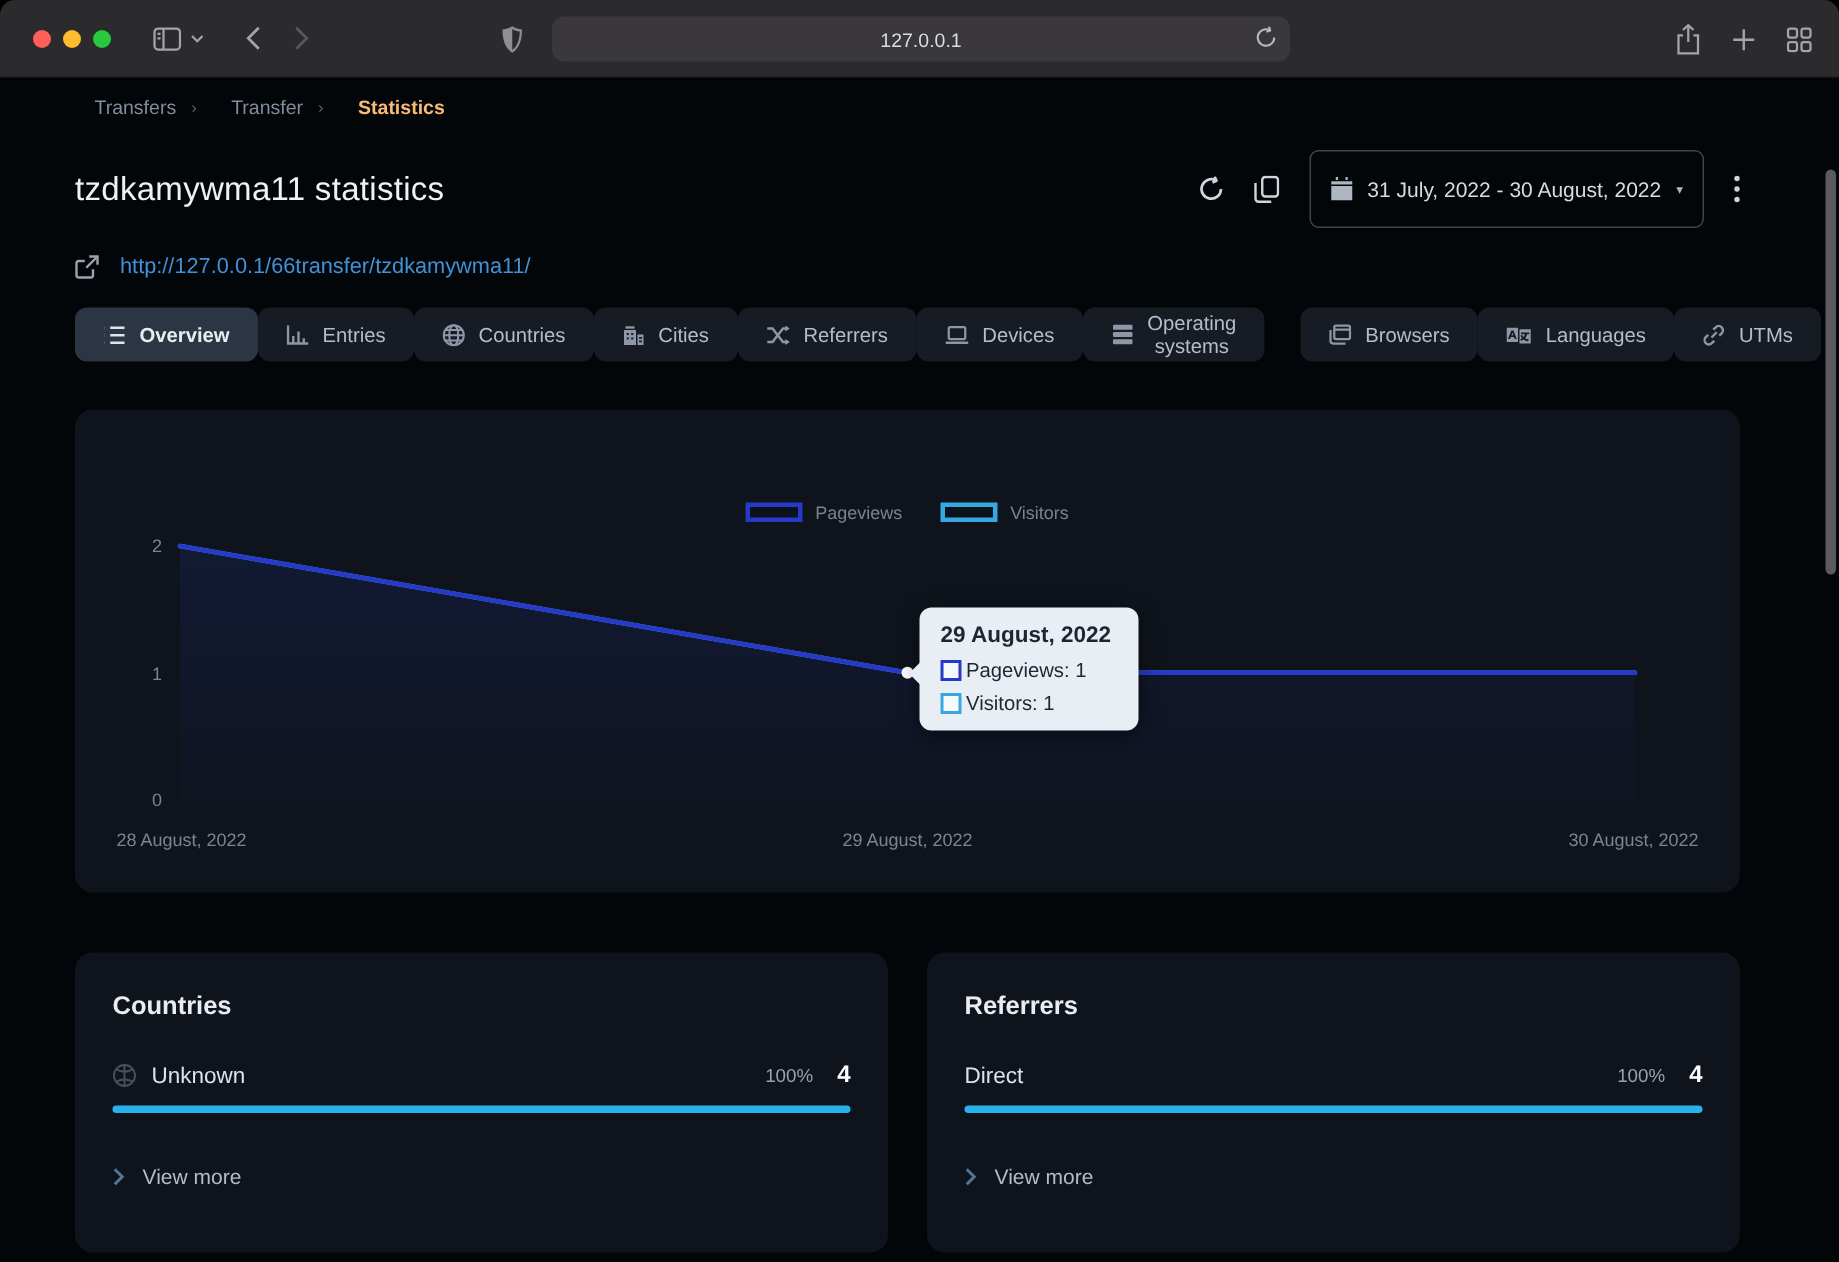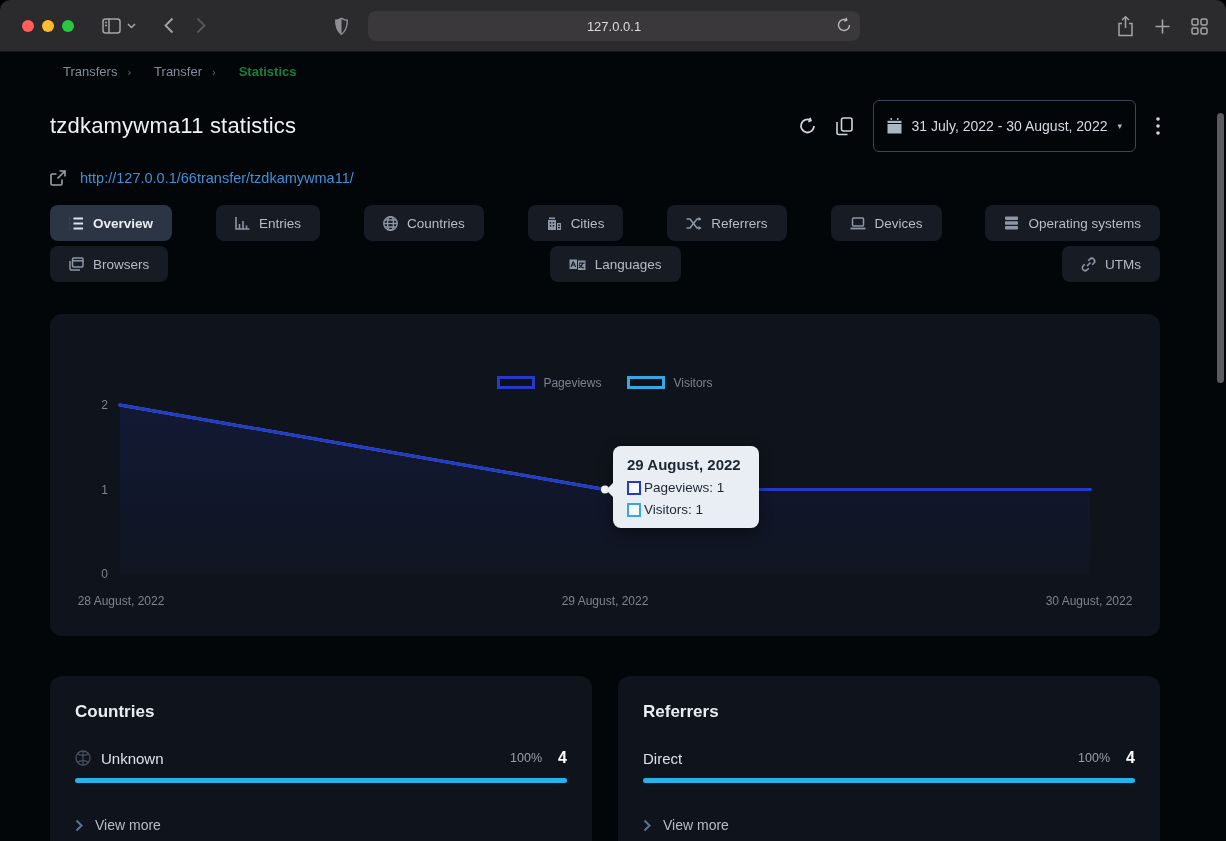"Statistics" .breadcrumb .current { color: #15803d -> #fdba74 }
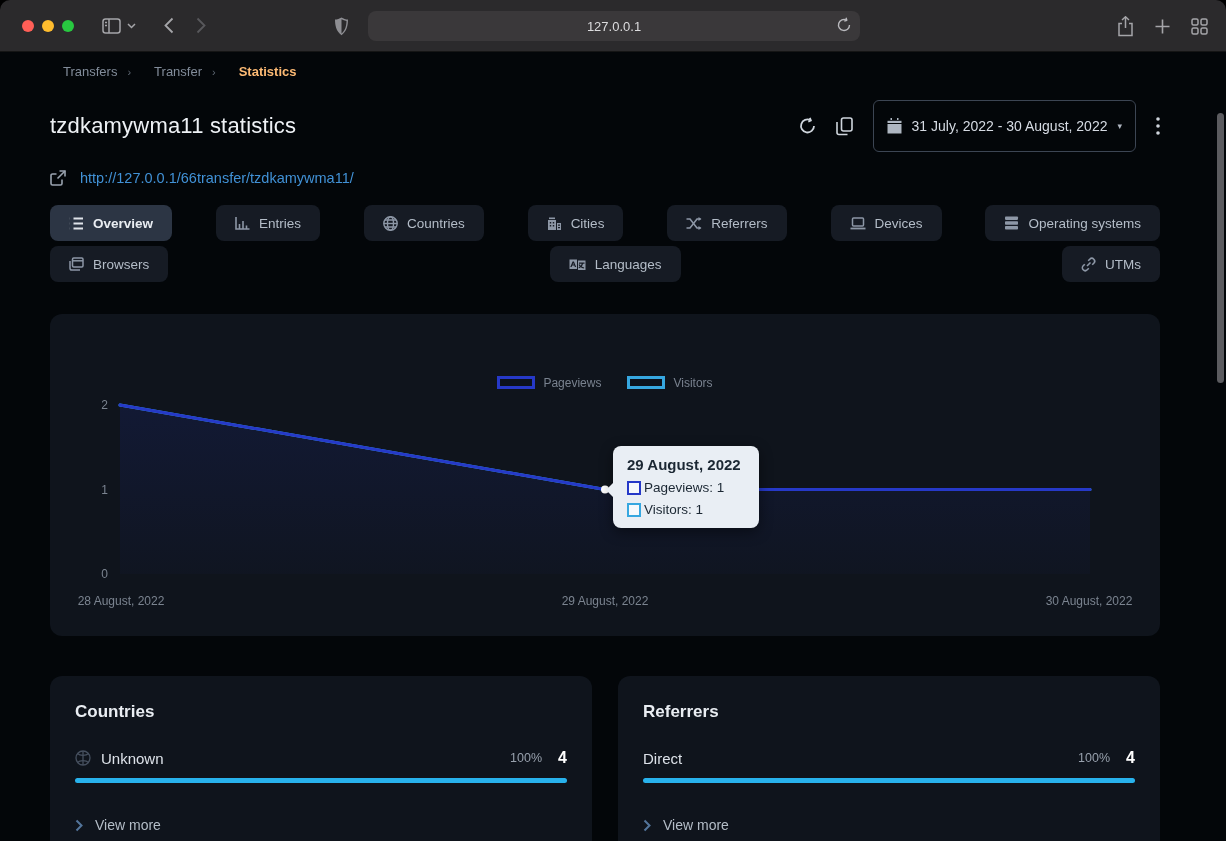"Overview" .tabs { flex-direction: column -> row; gap: 5px -> 24px }
